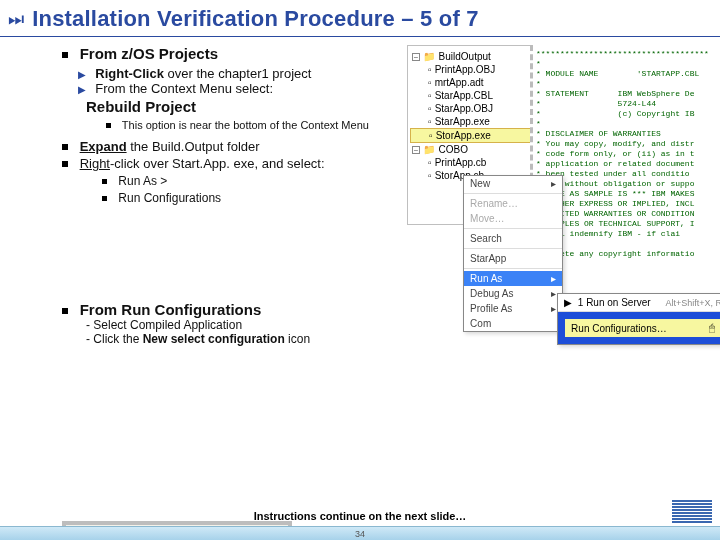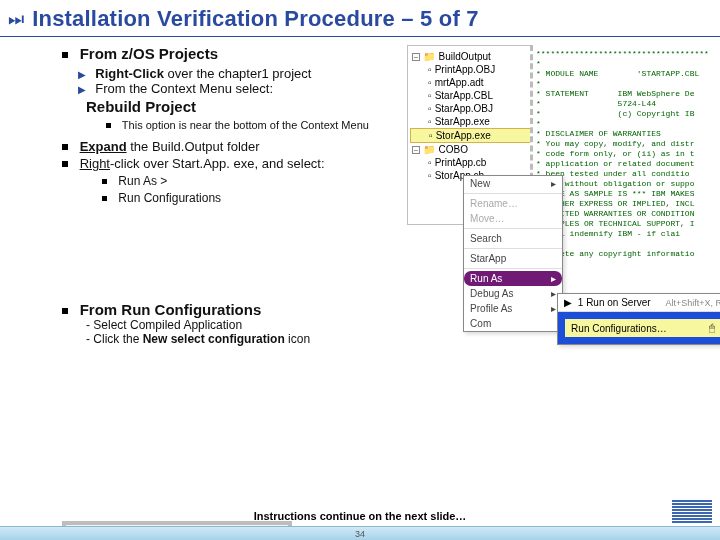"Run As" div.row { background: #701a75 -> #3b82f6; border-radius: 7px -> none }
